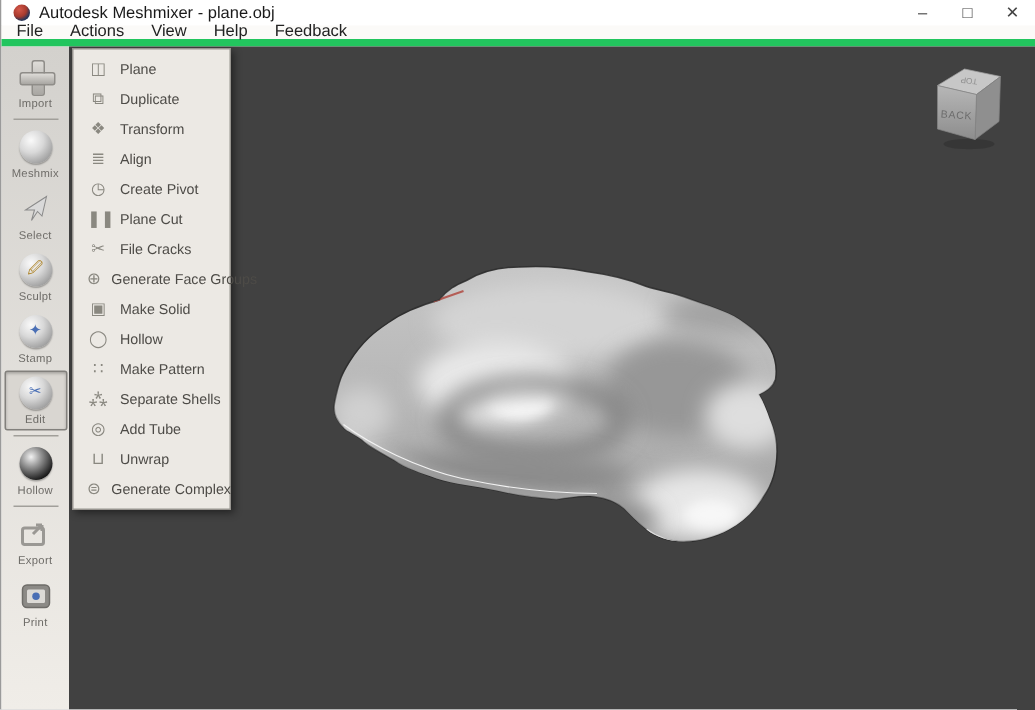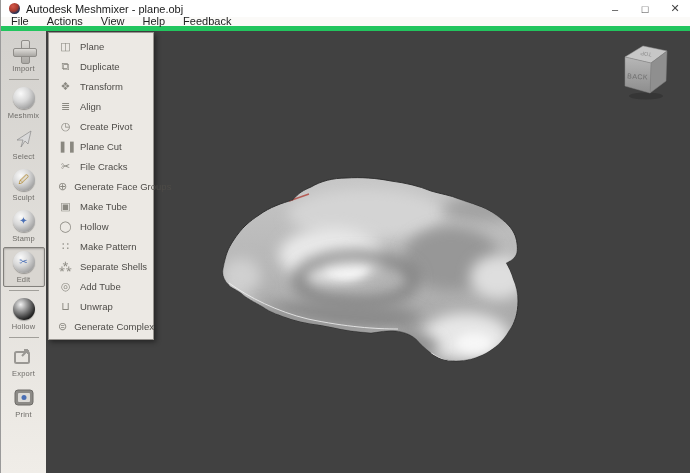"Make Tube" span.menu-item-label { text: Tube -> Solid }
